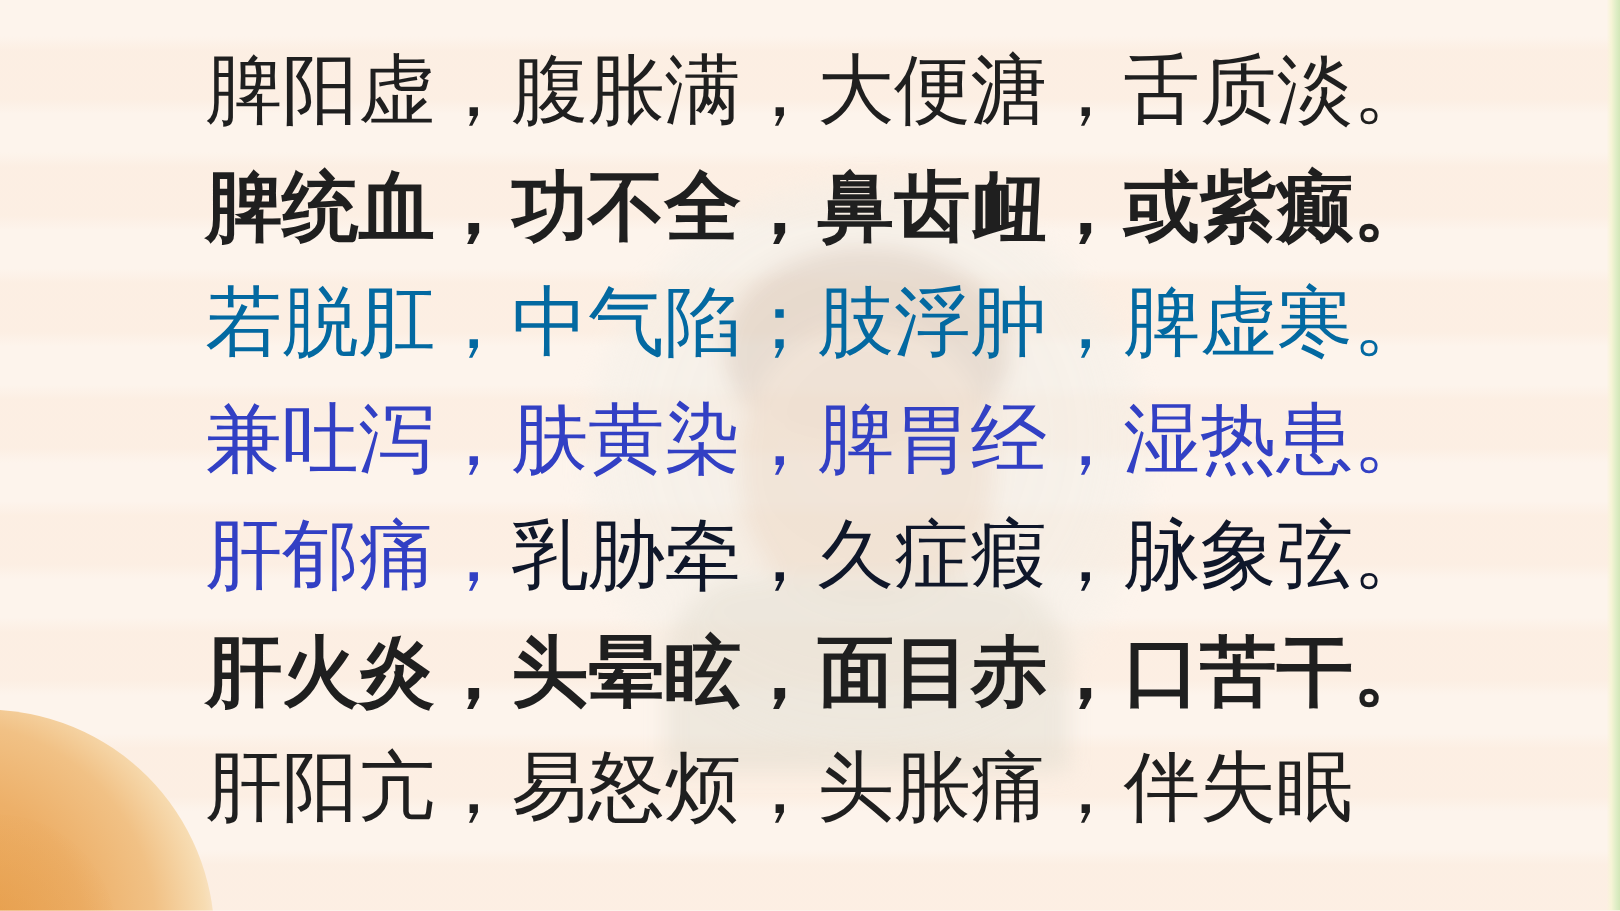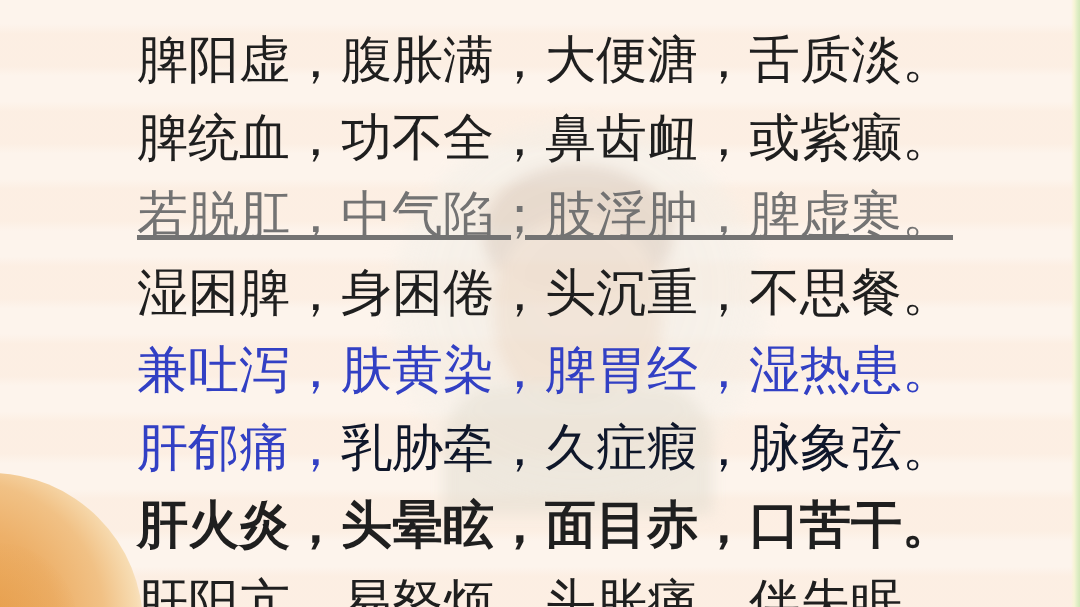"脾统血，功不全，鼻齿衄，或紫癫。" span { font-weight: none -> bold }
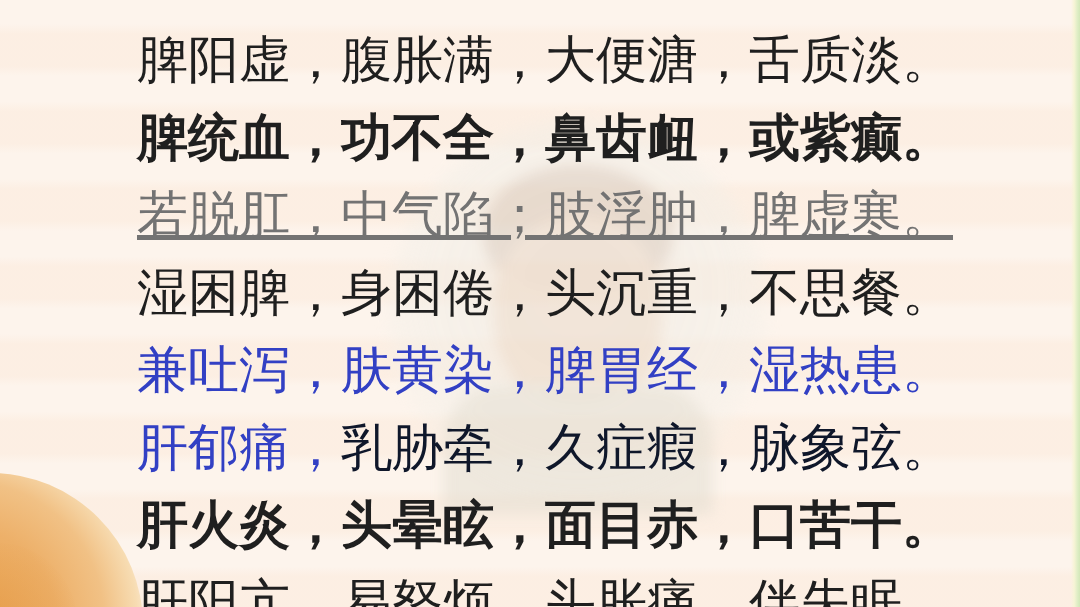"若脱肛，中气陷；肢浮肿，脾虚寒。" span { color: #737373 -> #0369a1; text-decoration: underline -> none }
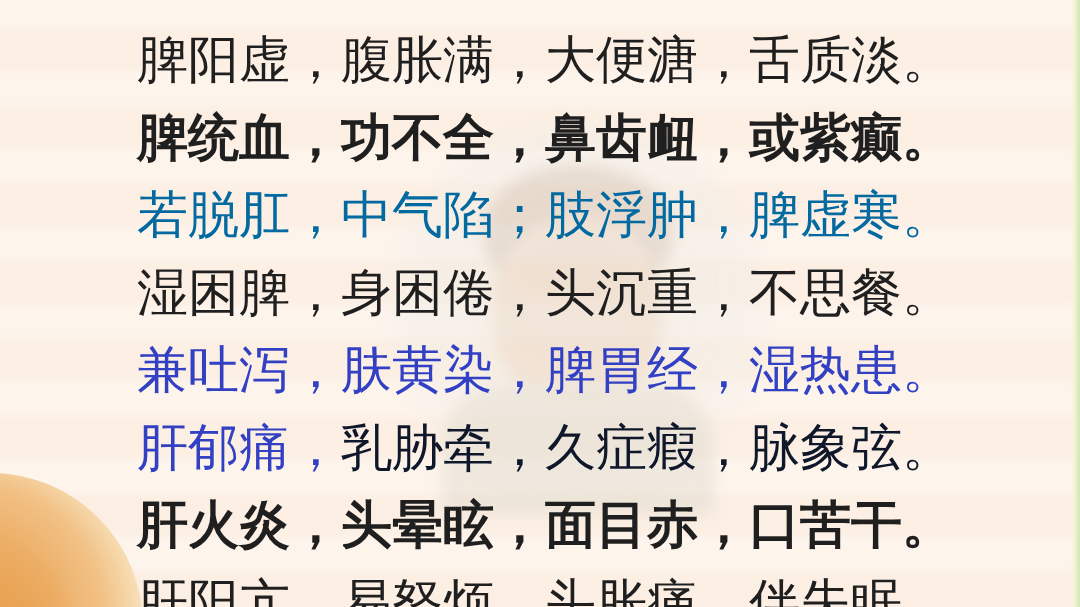"湿困脾，身困倦，头沉重，不思餐。" div.line { html: <div> <span>湿困脾，身困倦，头沉重，不思餐。</span> </div> -> none }
